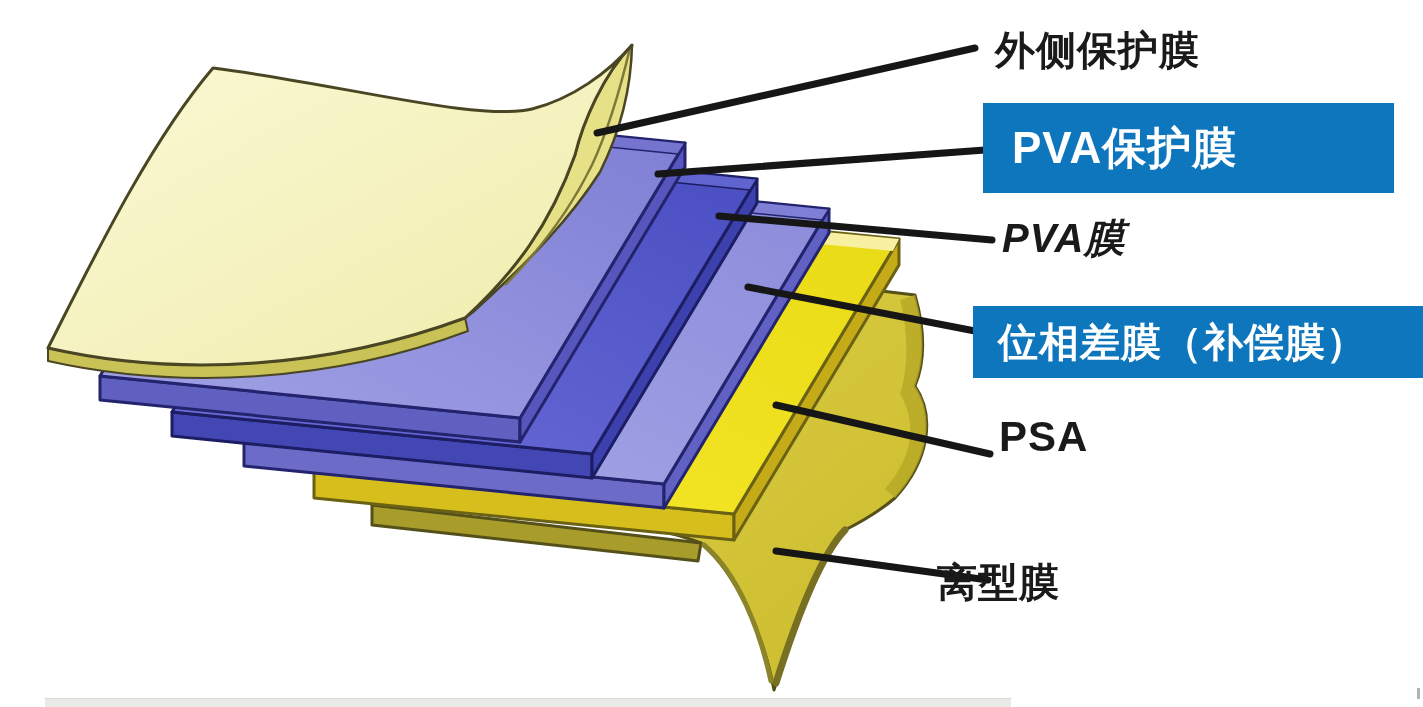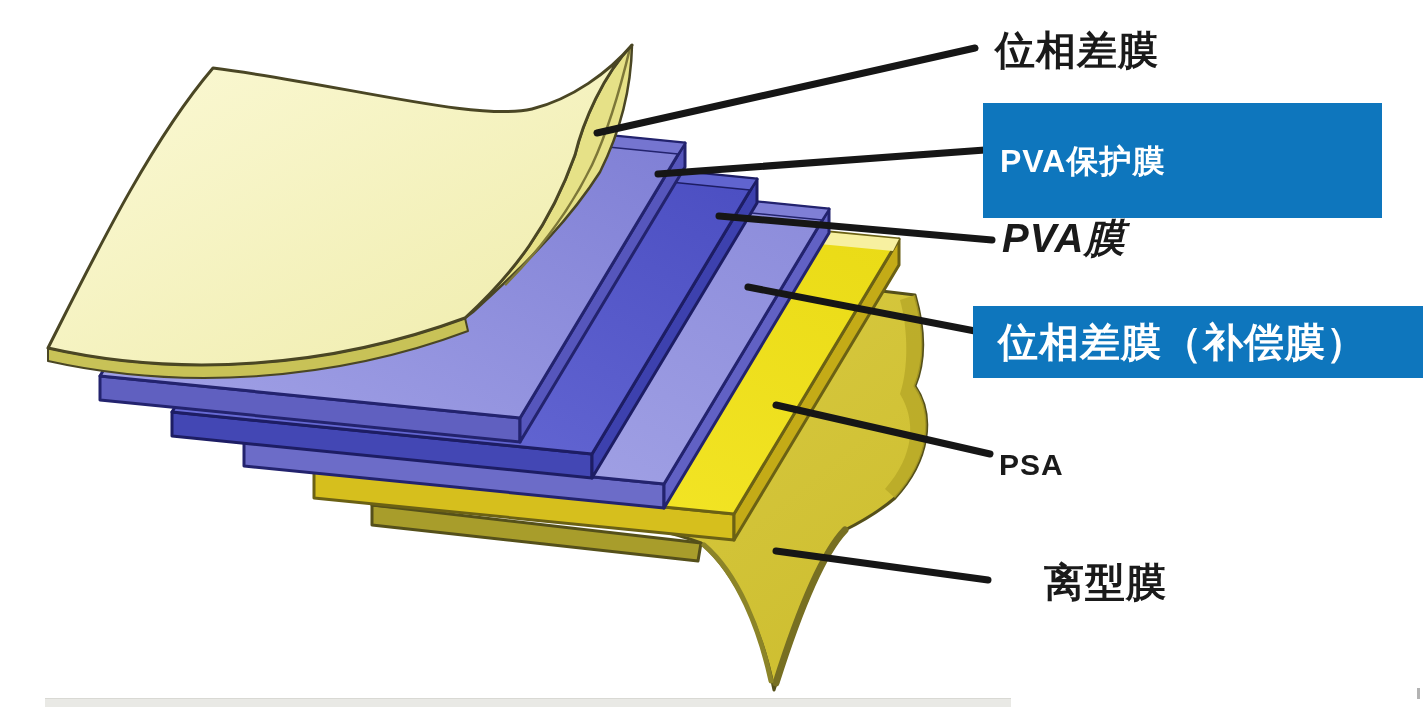"位相差膜" div.label { text: 位相差 -> 外侧保护 }
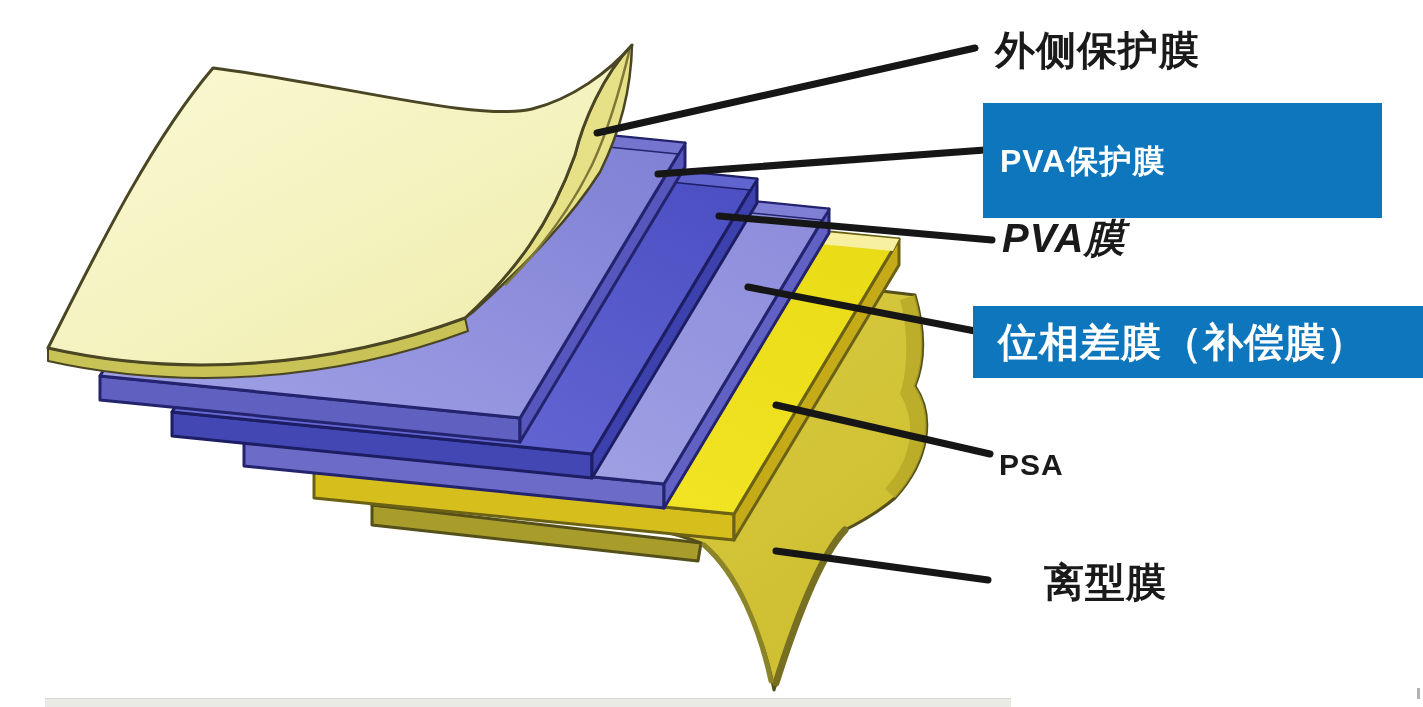"PVA保护膜" .l-pva-prot { font-size: 32px -> 44px; height: 115px -> 90px; padding-left: 17px -> 29px }
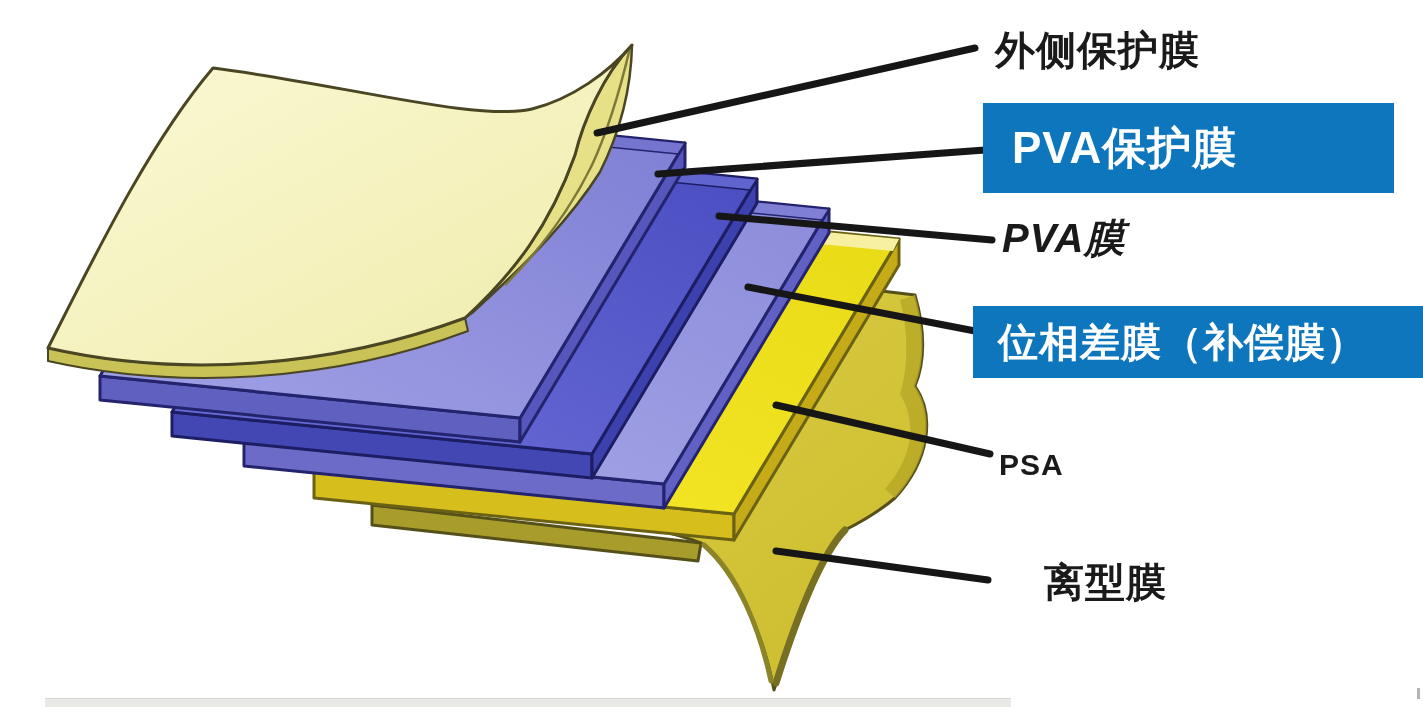"PSA" .l-psa { font-size: 30px -> 42px; top: 450px -> 416px }
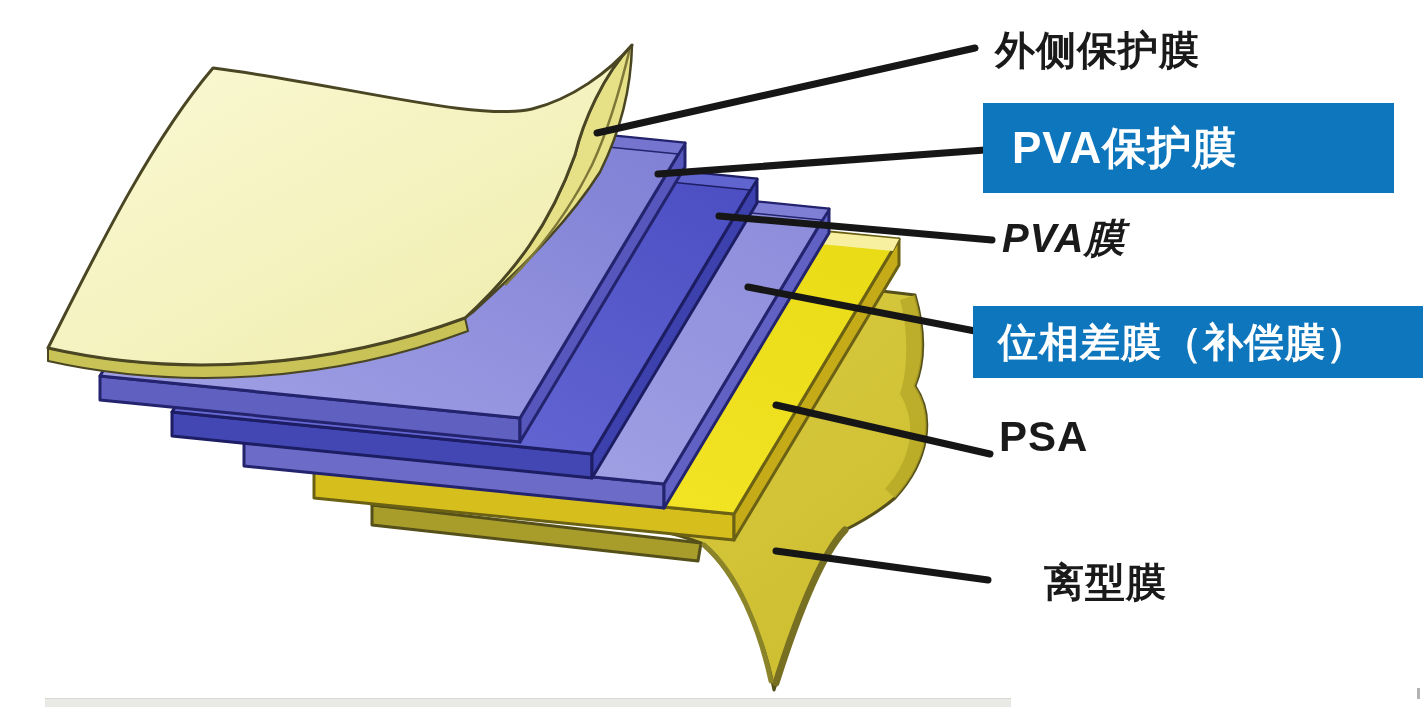"离型膜" .l-release { left: 1044px -> 937px }
